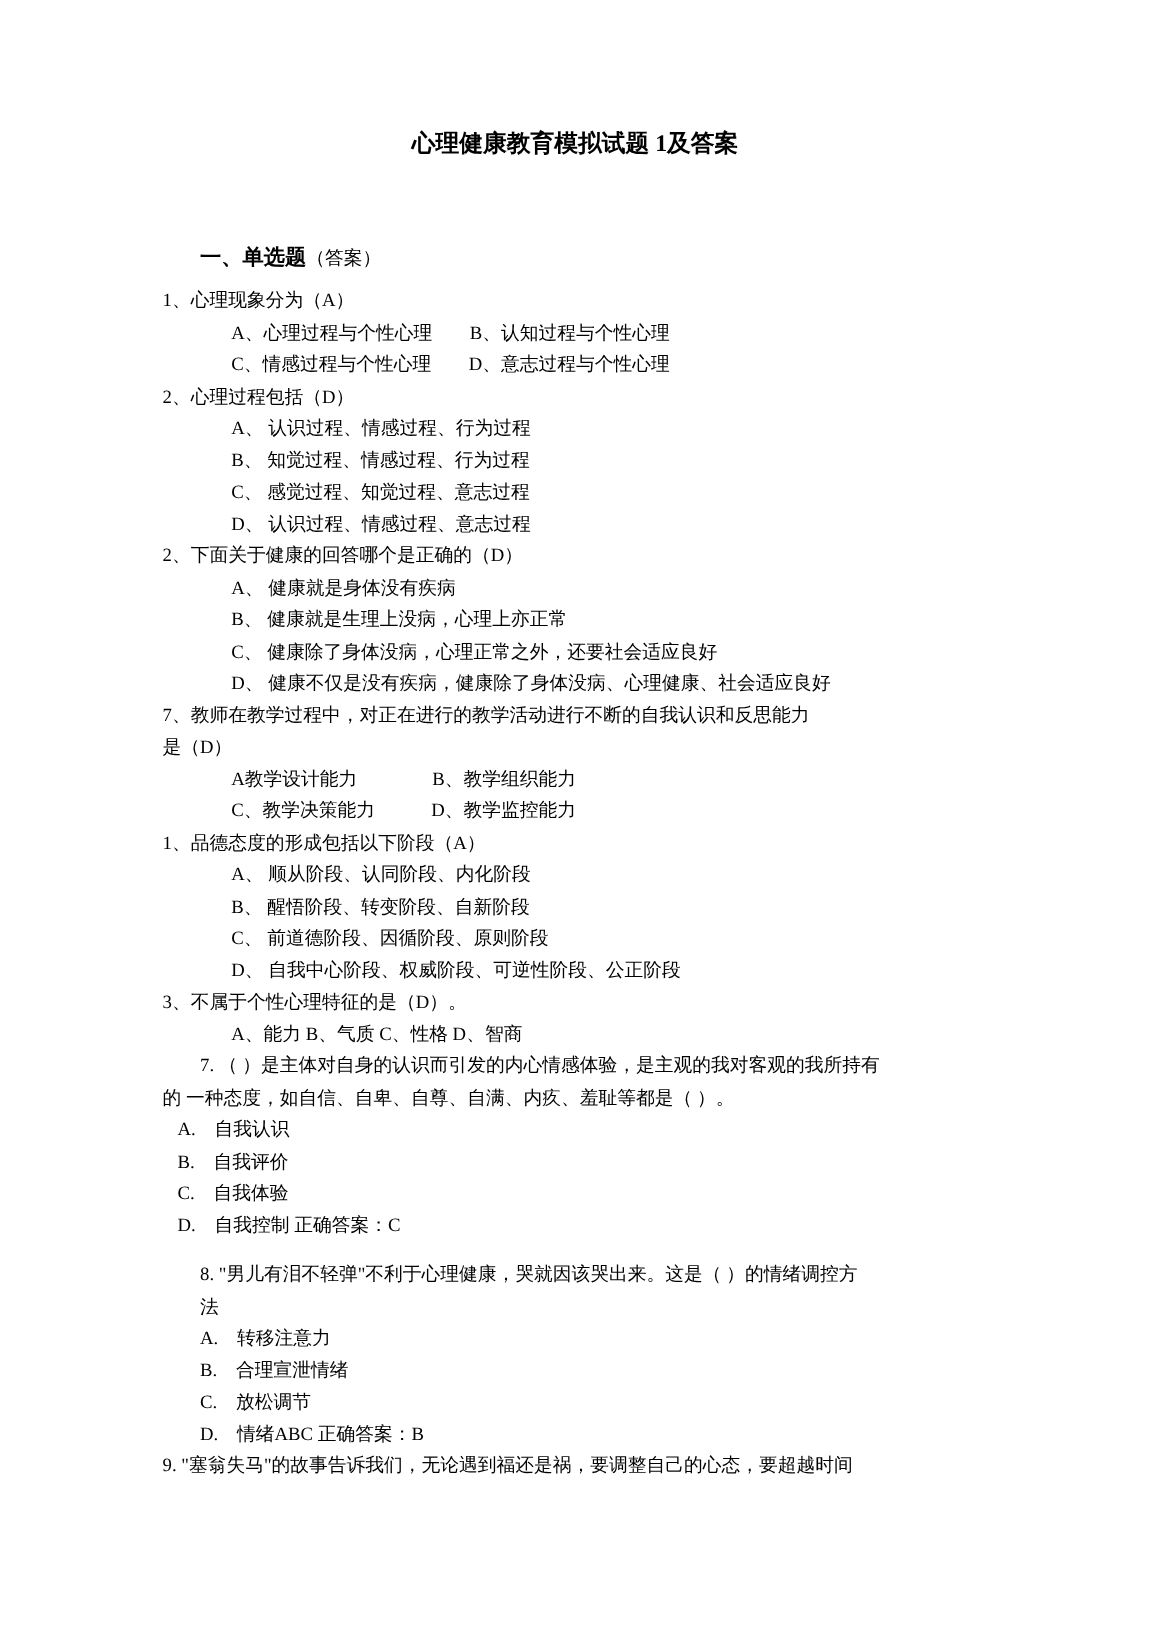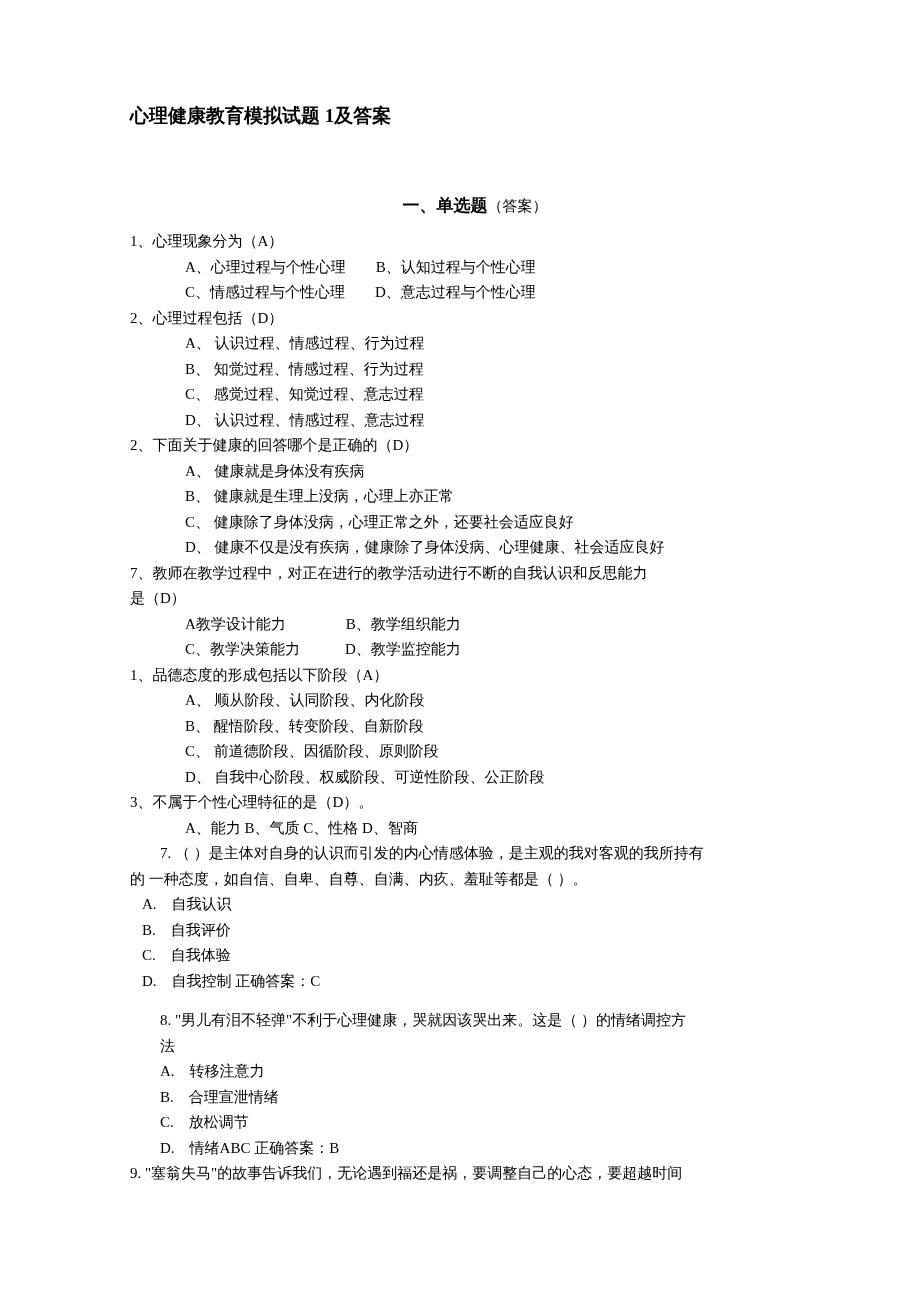"心理健康教育模拟试题 1及答案" .title { text-align: left -> center }
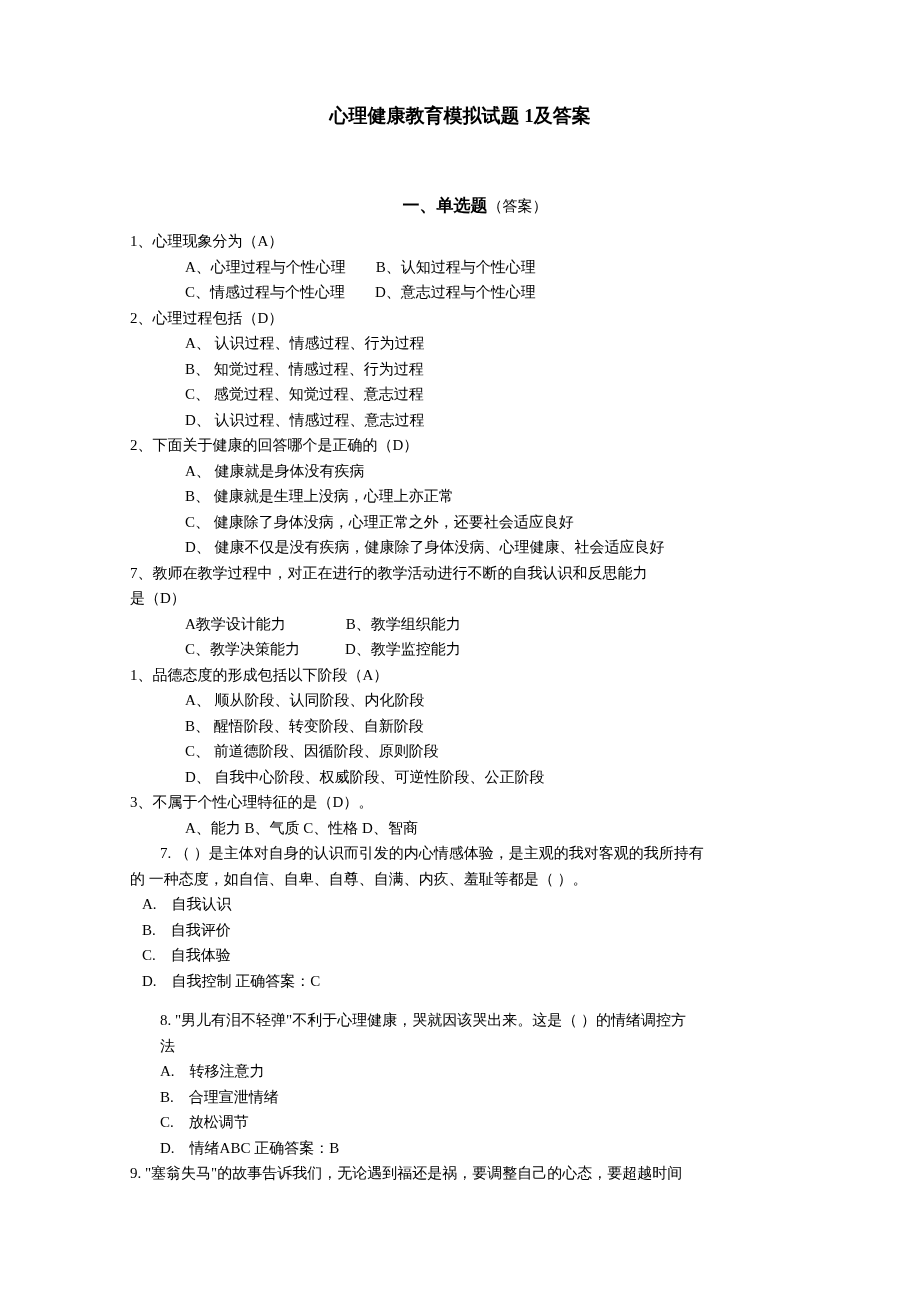"一、单选题（答案）" .section-header { text-align: center -> none }
